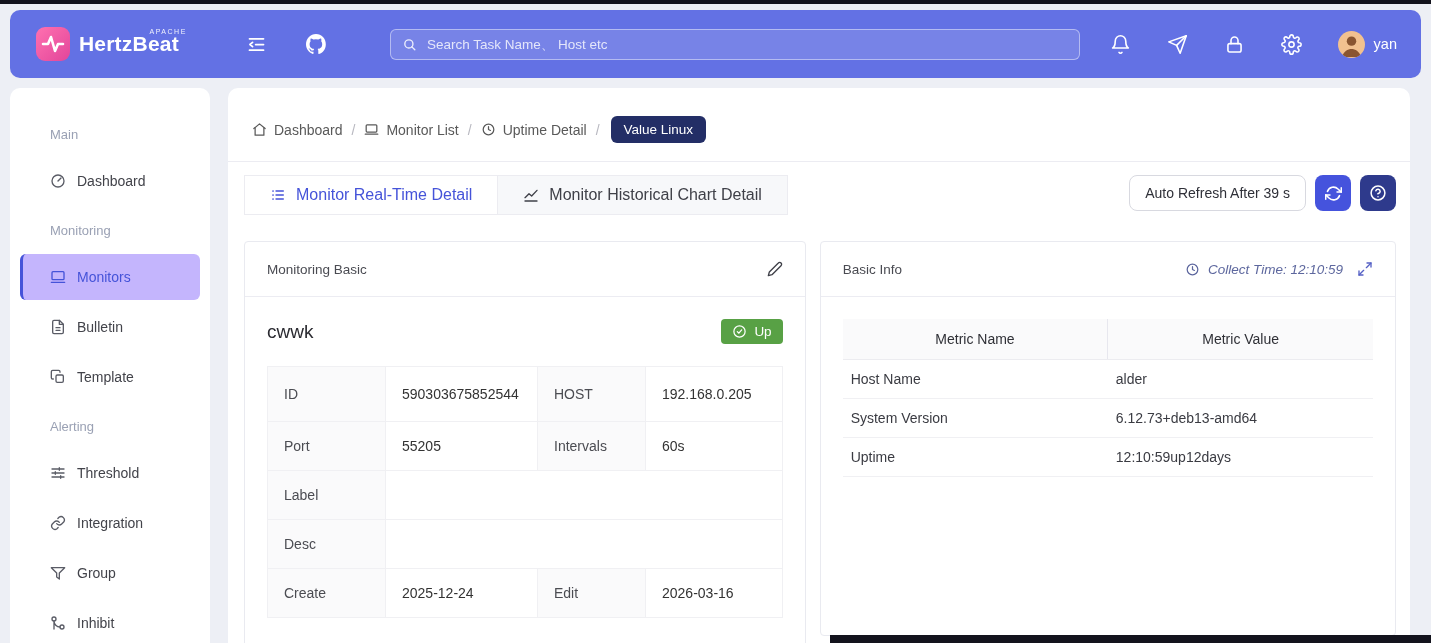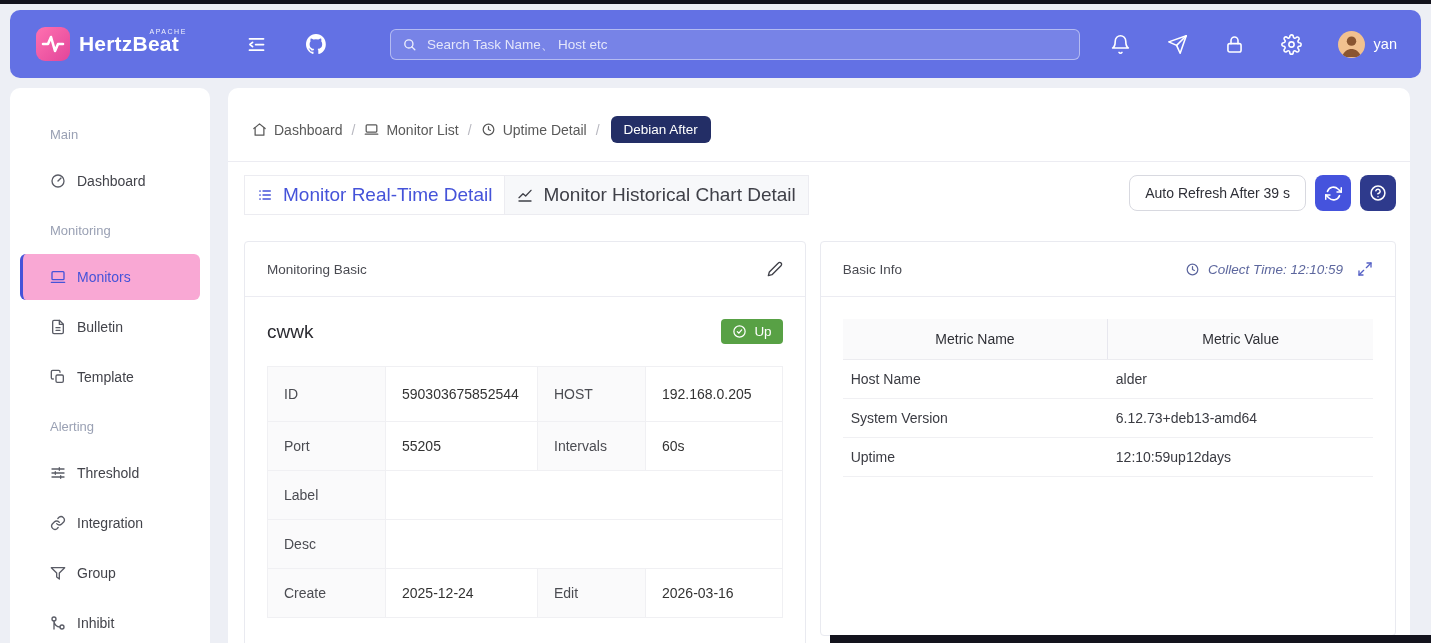"Debian After" span.crumb-badge { text: Debian After -> Value Linux }
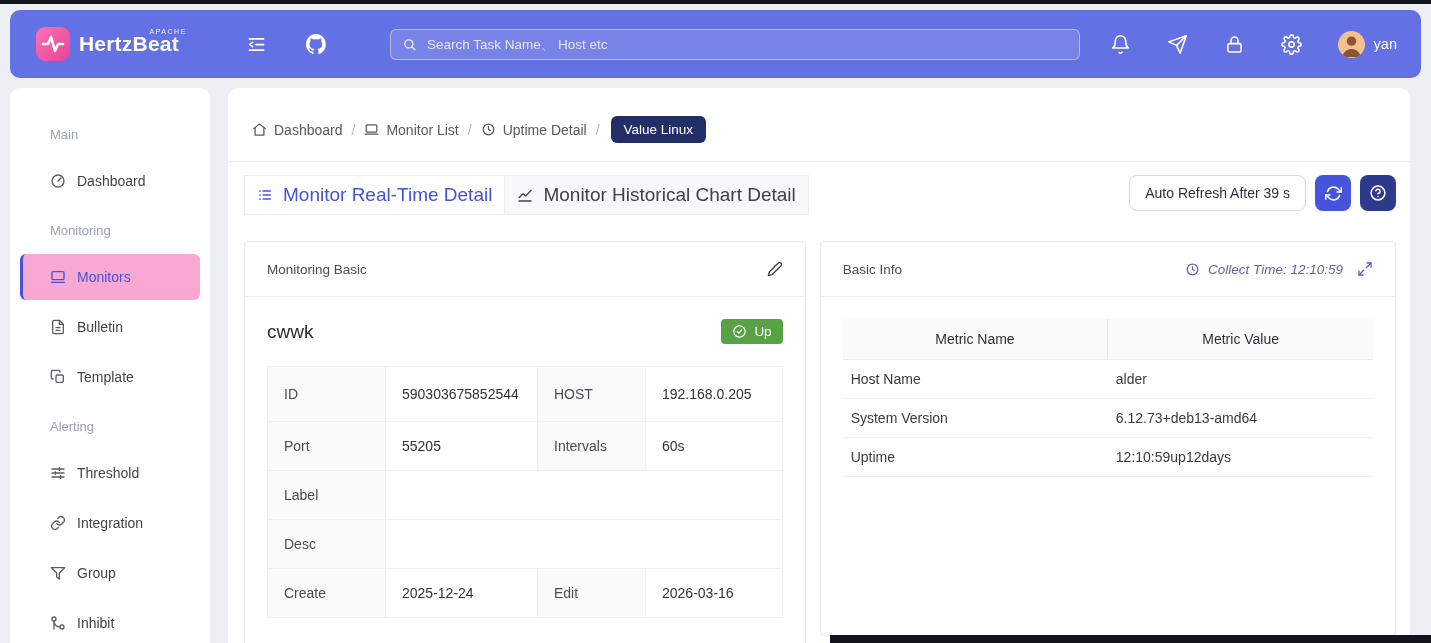"Monitor Real-Time Detail" .tab { font-size: 19px -> 16px; padding: 0 12px -> 0 25px }
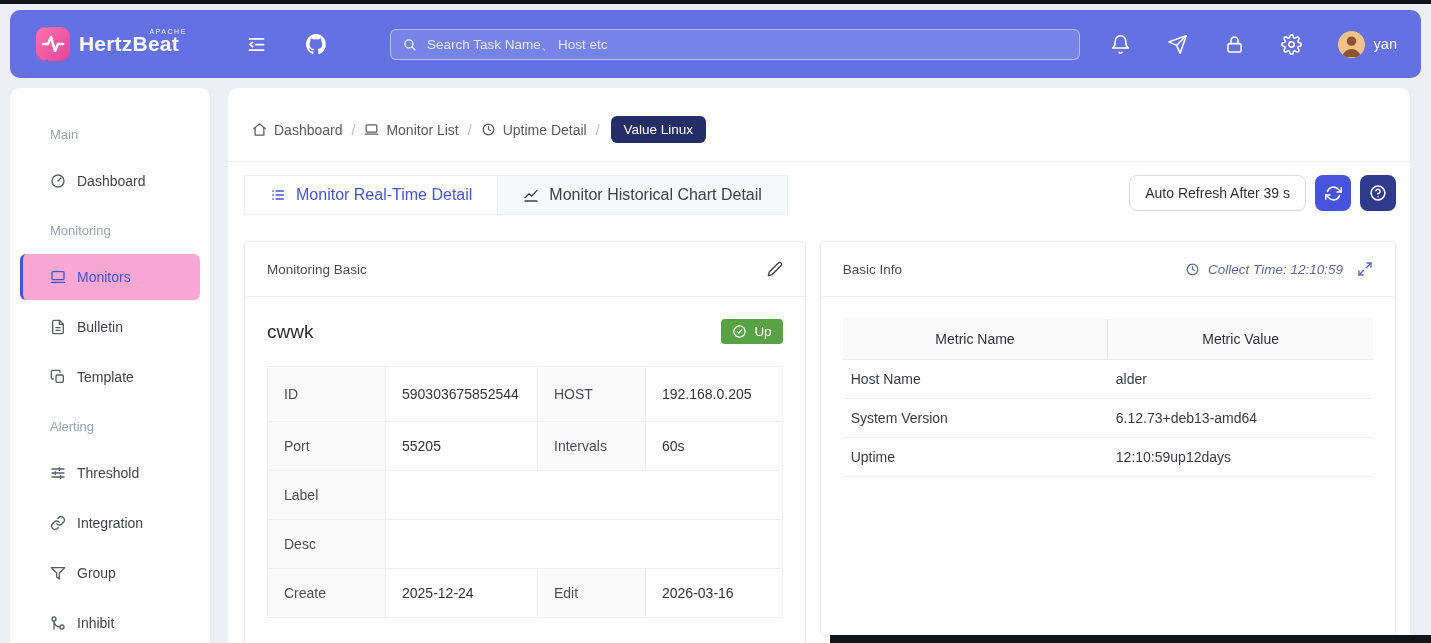"Monitors" .side-item.active { background: #f9a8d4 -> #c4b5fd }
